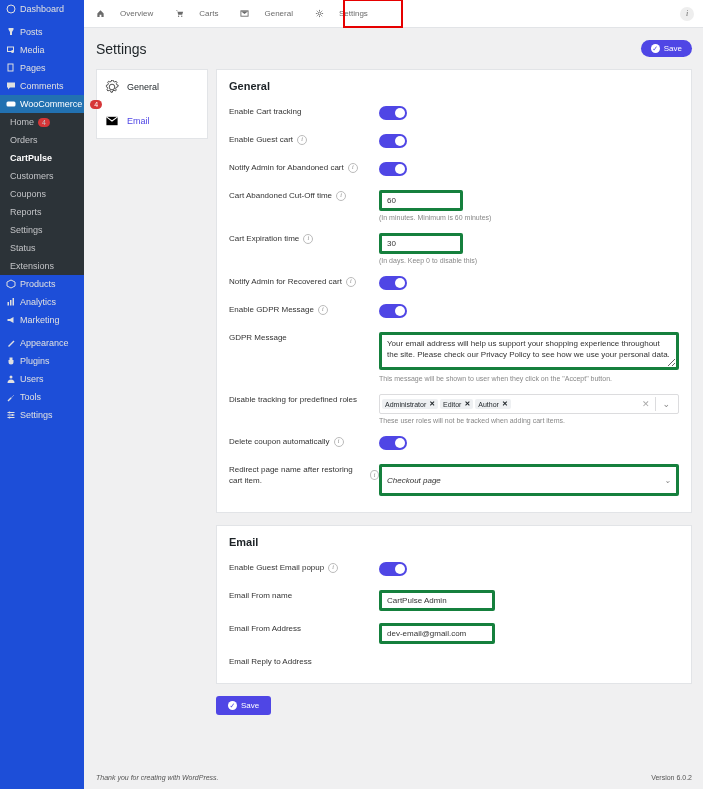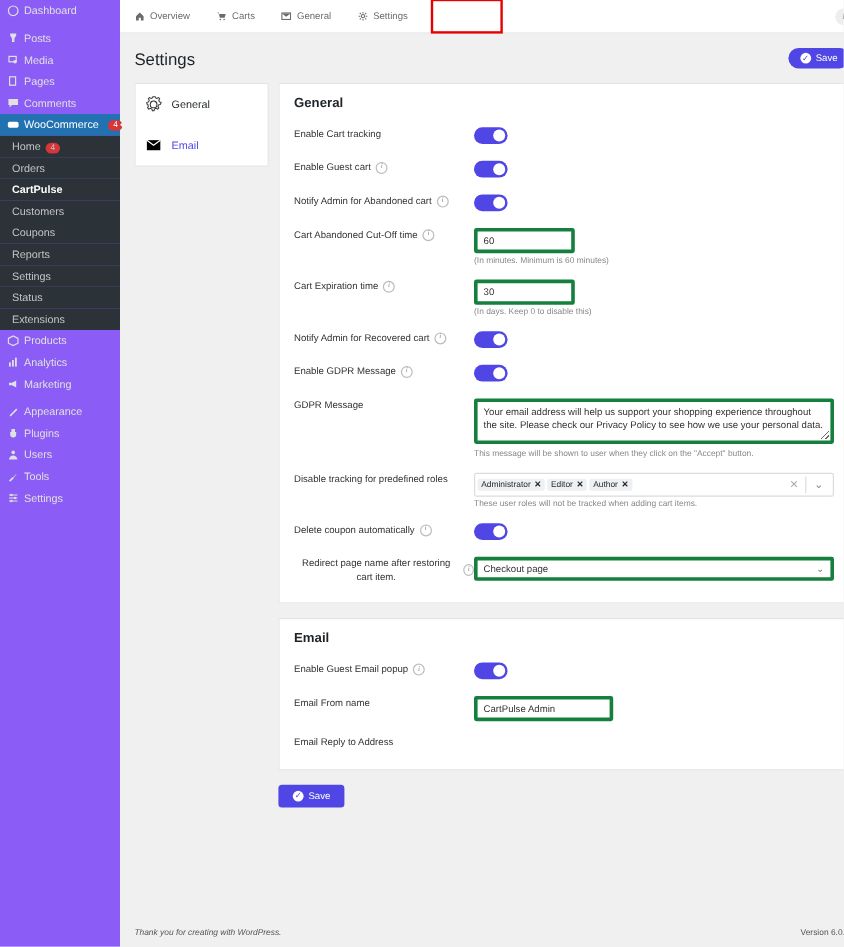"Dashboard" .wp-side { background: #8b5cf6 -> #1d4ed8; width: 100px -> 84px }
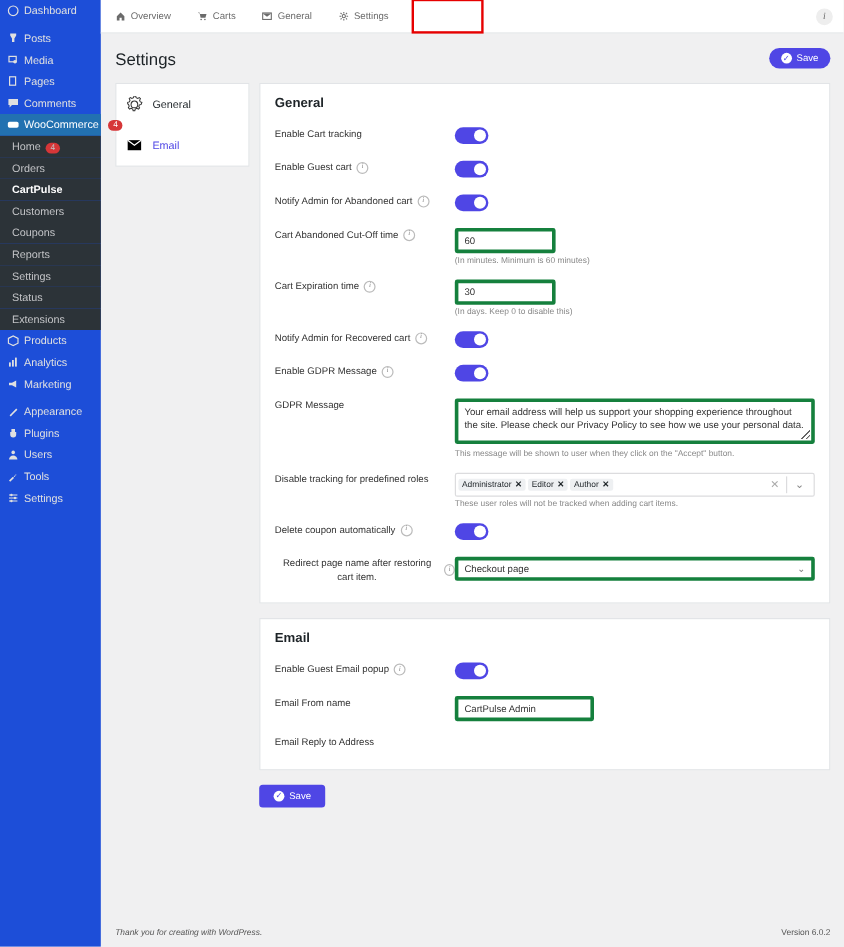"Overview" .tab { gap: 4px -> 15px }
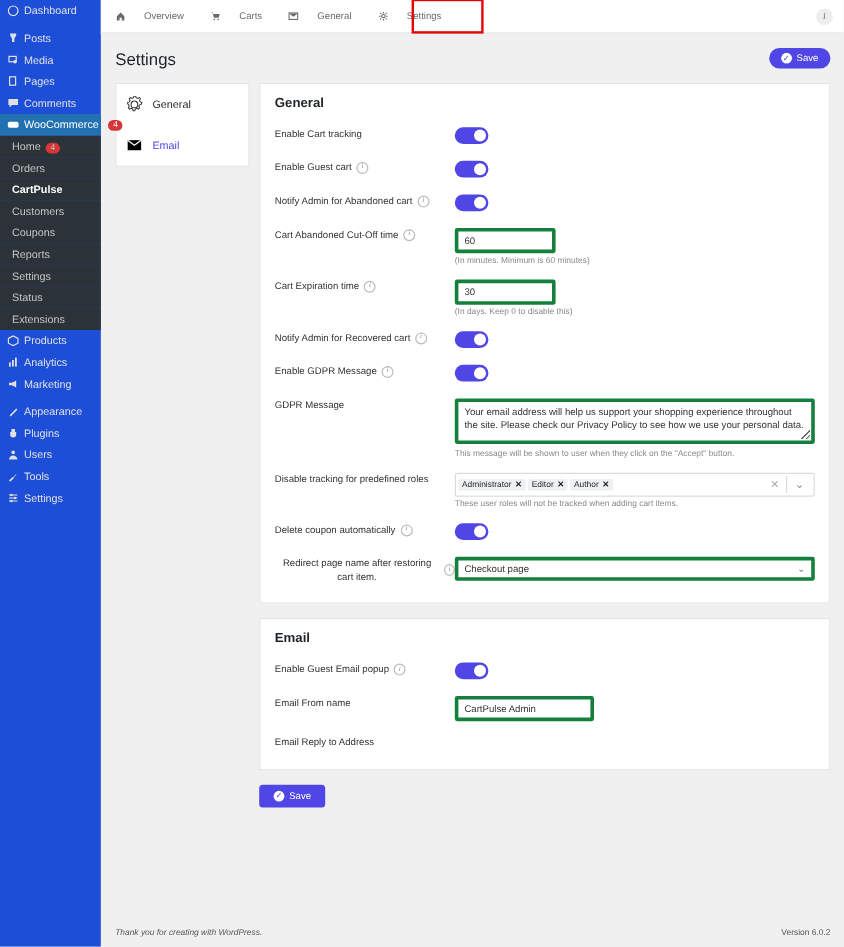"Enable Cart tracking" .lab { text-align: center -> none }
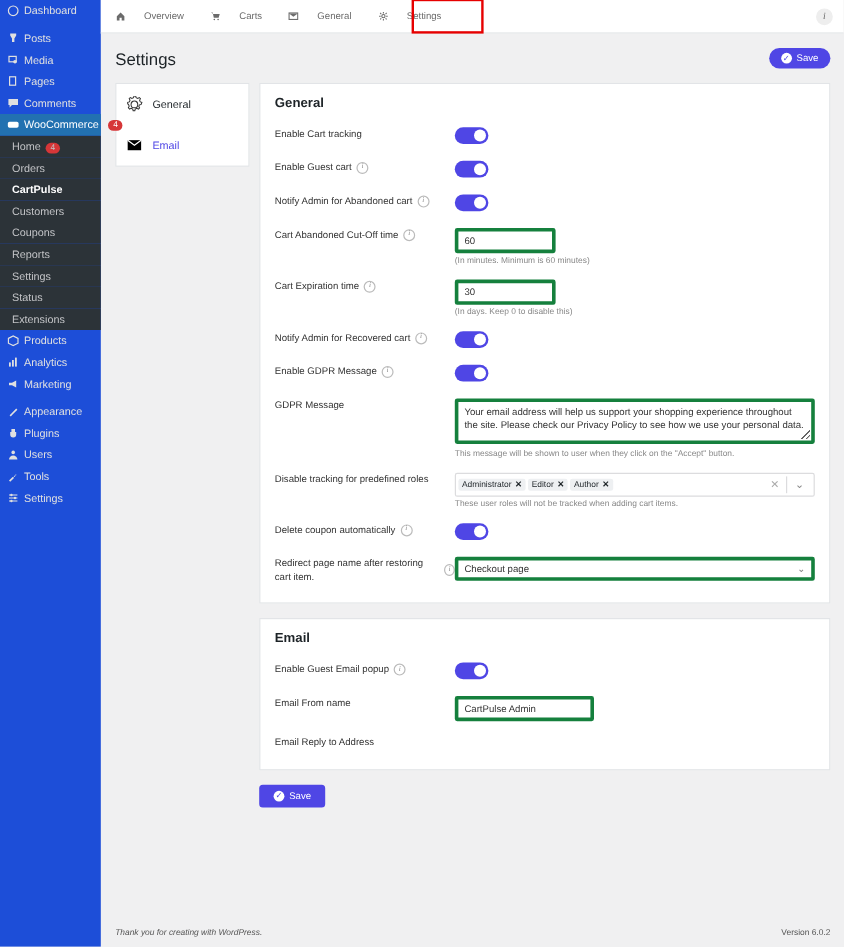"Checkout page" .sel { font-style: none -> italic; height: 20px -> 32px }
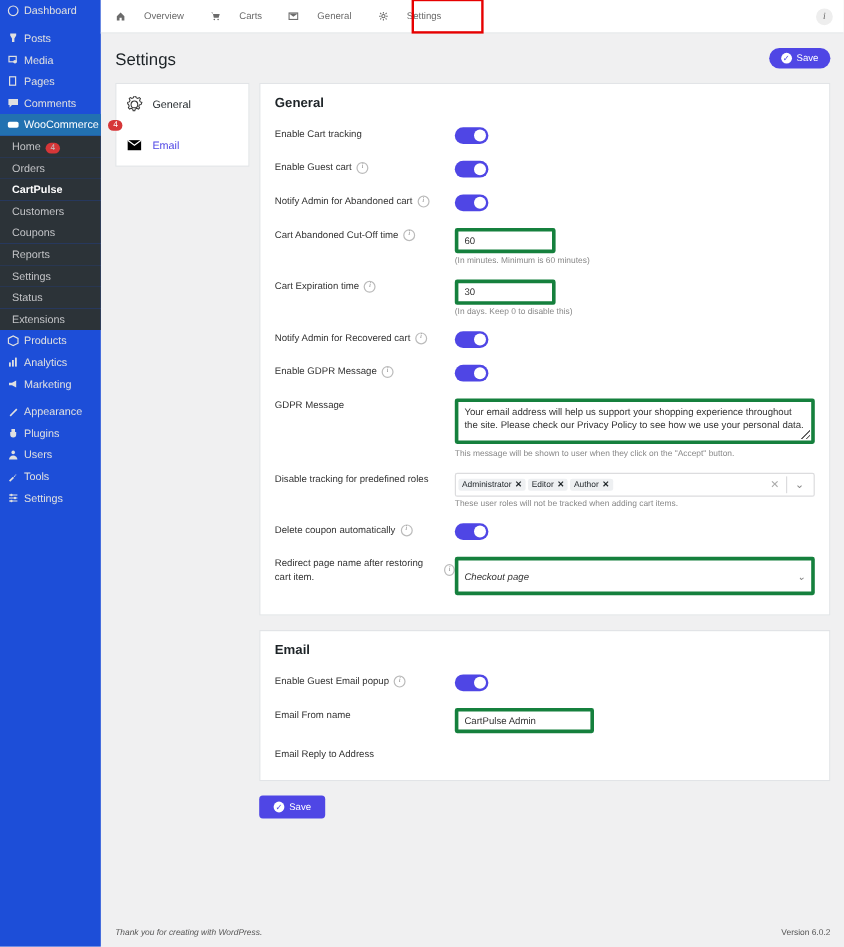"Email From Address" div.row { html: none -> <div> <div>Email From Address</div> <div><input></div> </div> }
